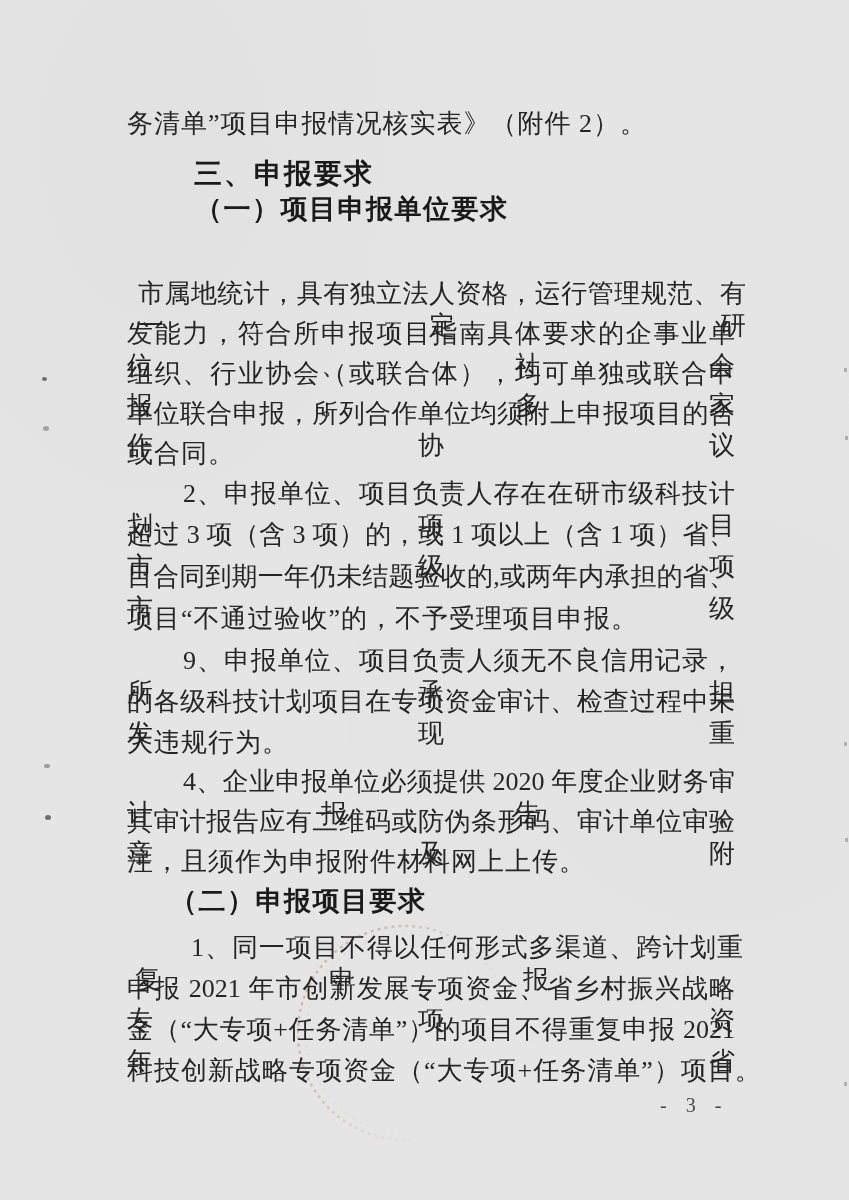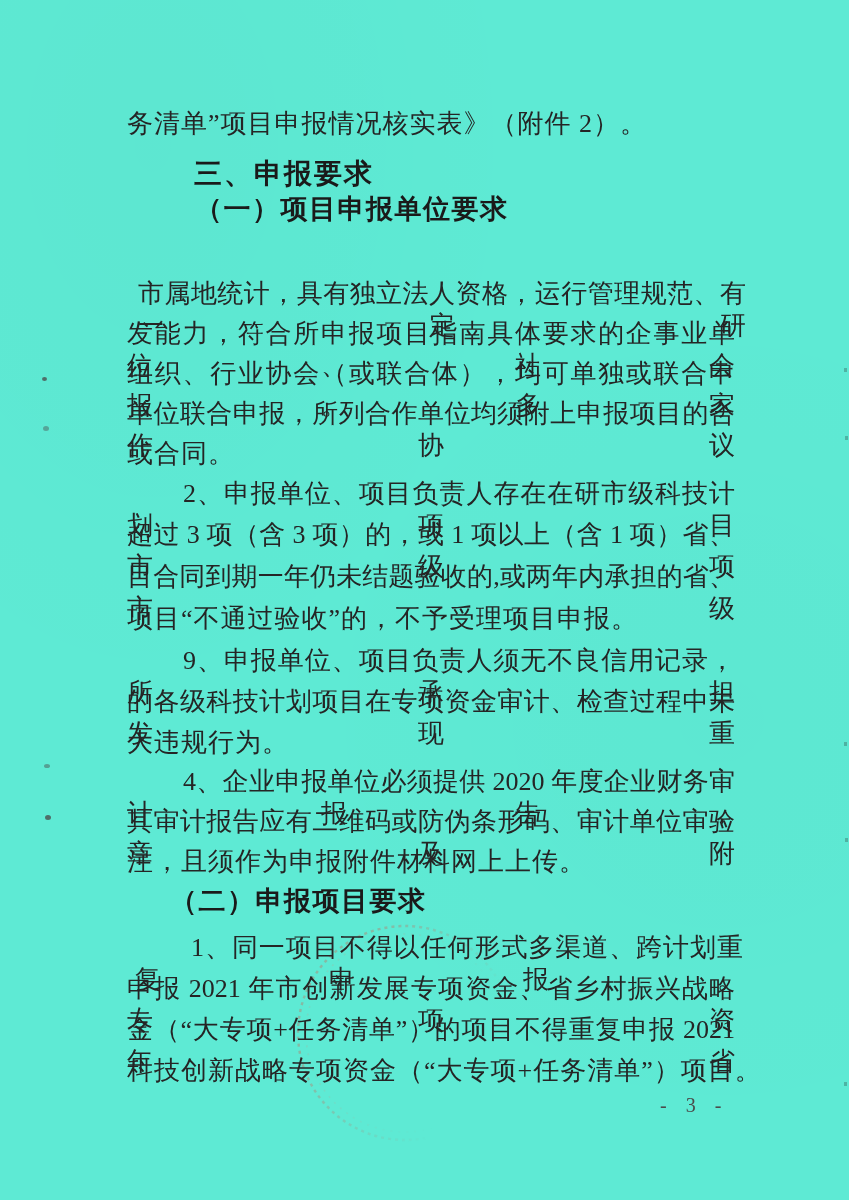"务清单”项目申报情况核实表》（附件 2）。" .page { background: #5eead4 -> #e5e5e5 }
